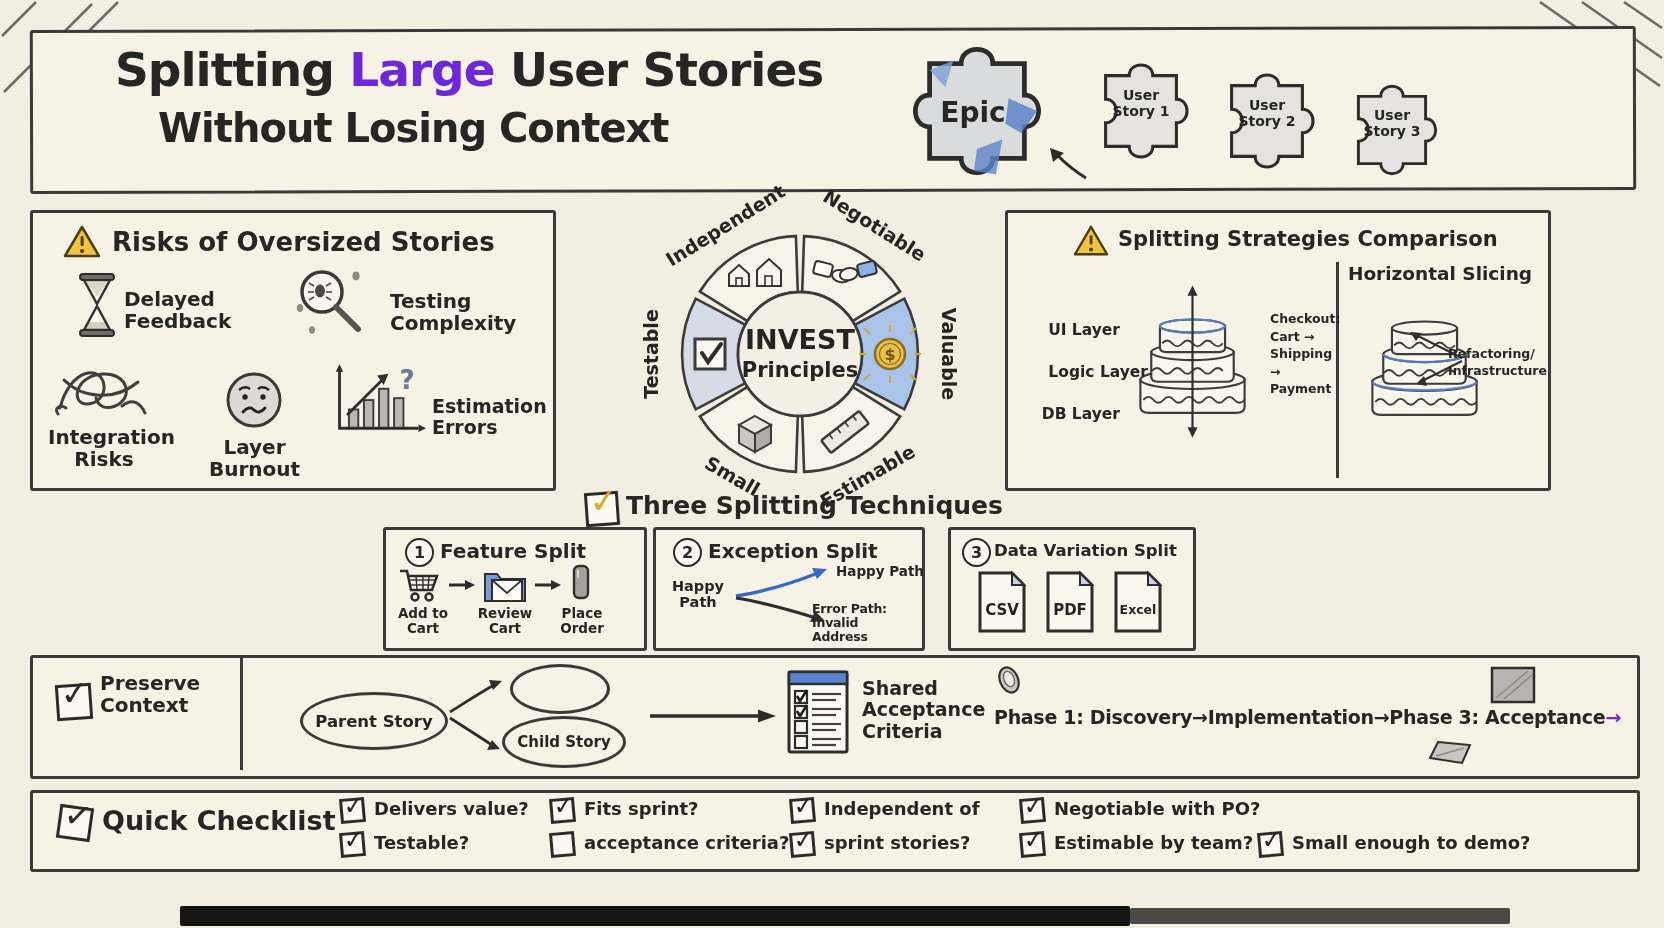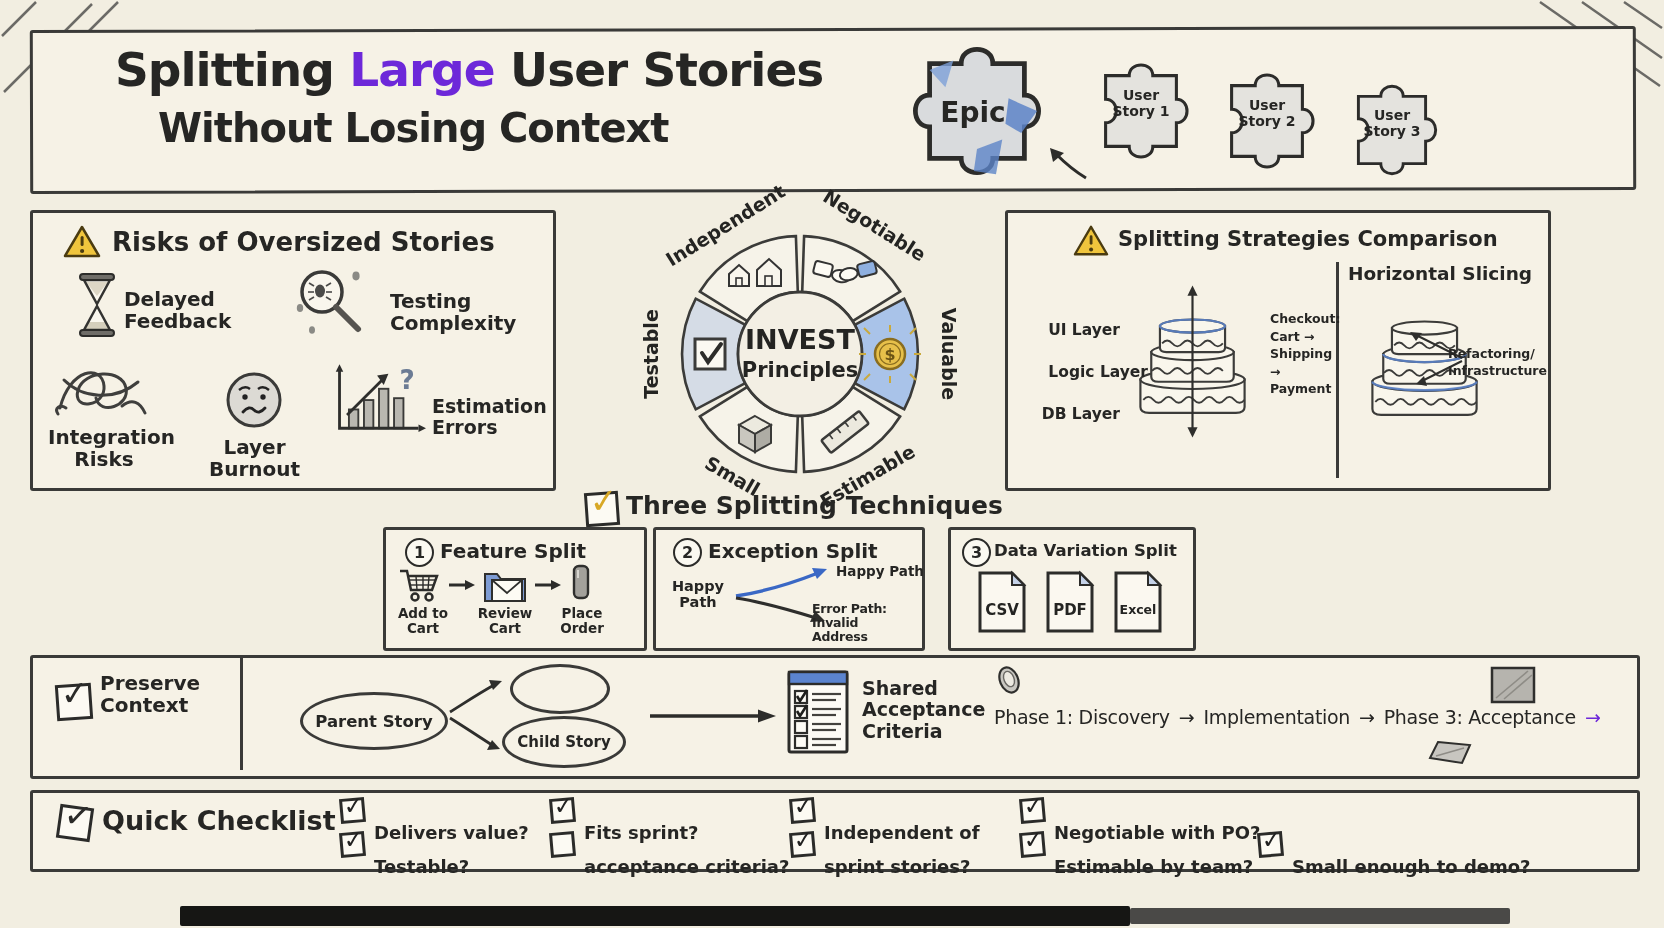"Phase 1: Discovery" div.abs { font-weight: 400 -> 700; gap: 9px -> none }
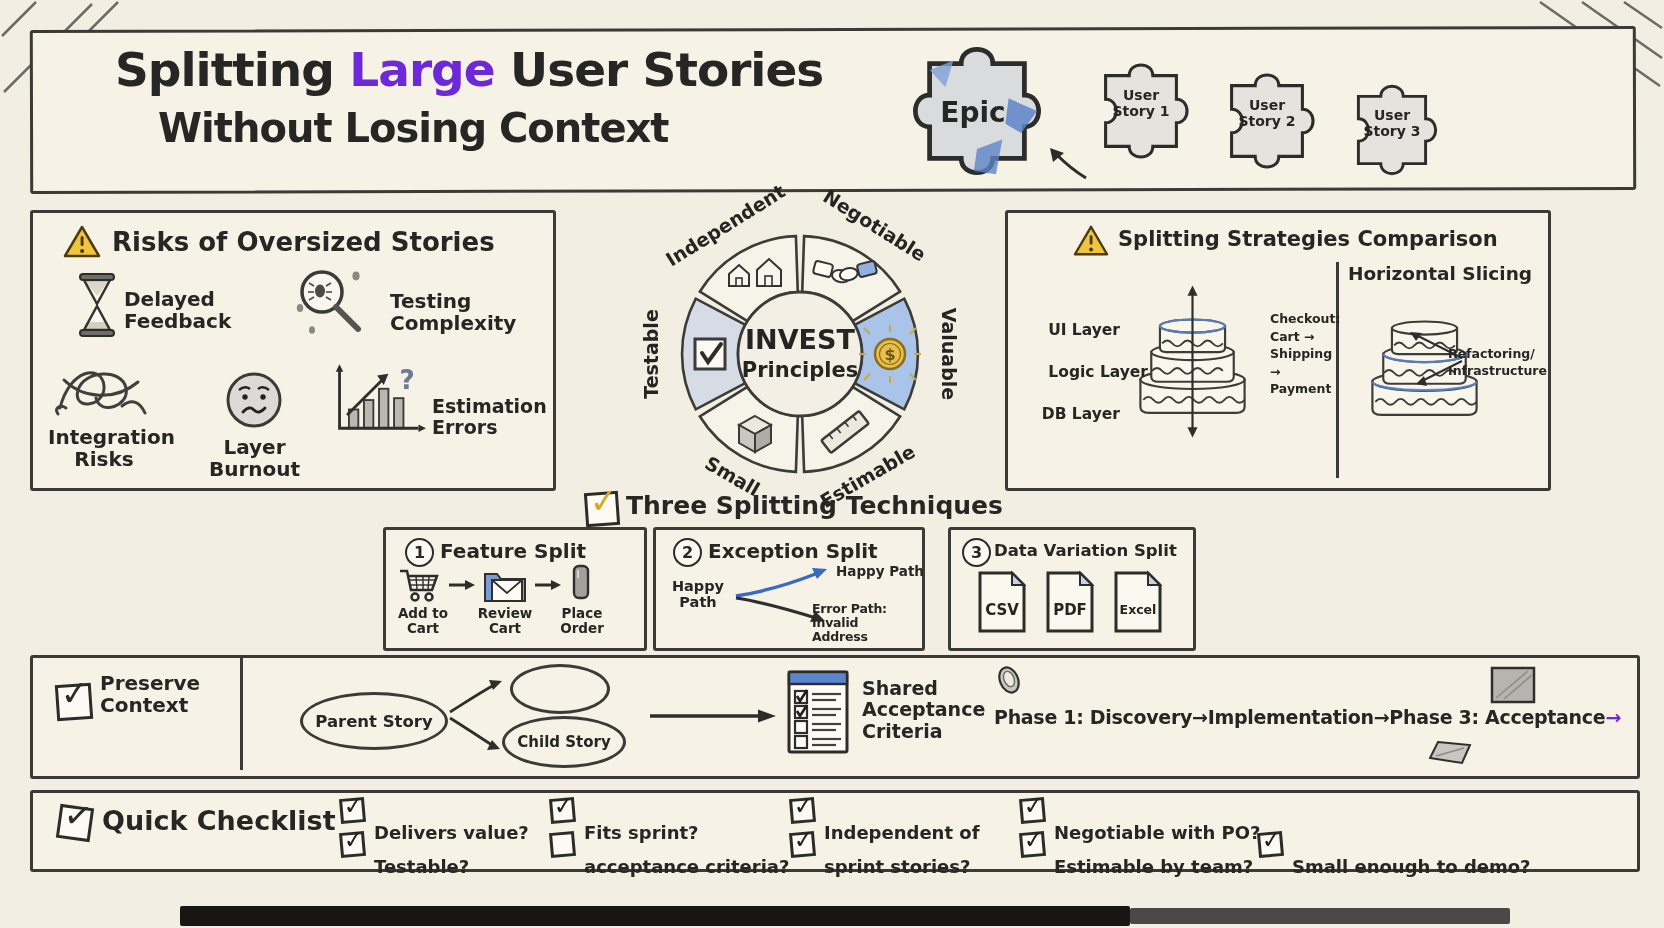"Delivers value?" .chl { margin-top: 24px -> none }
